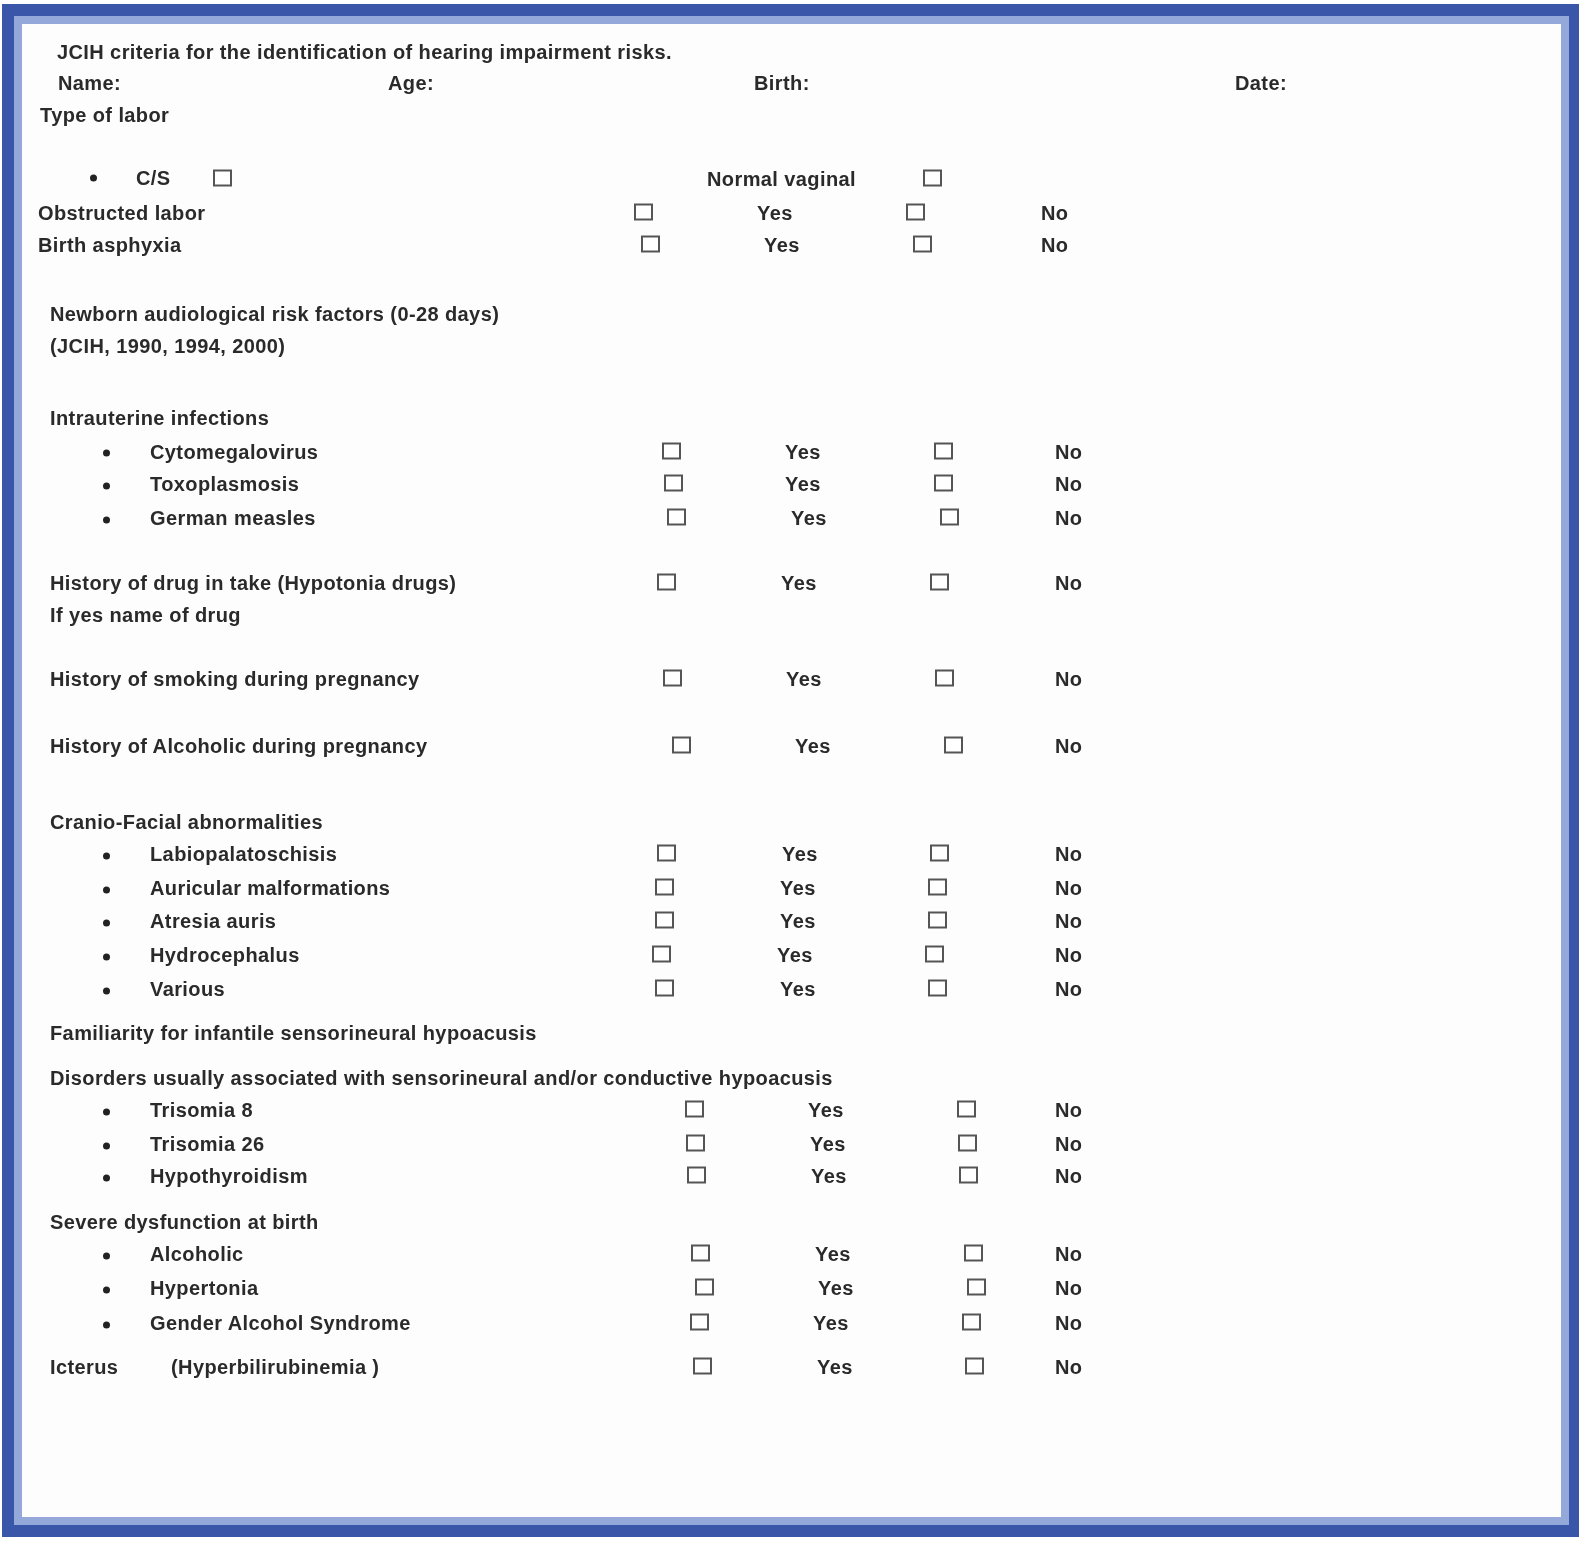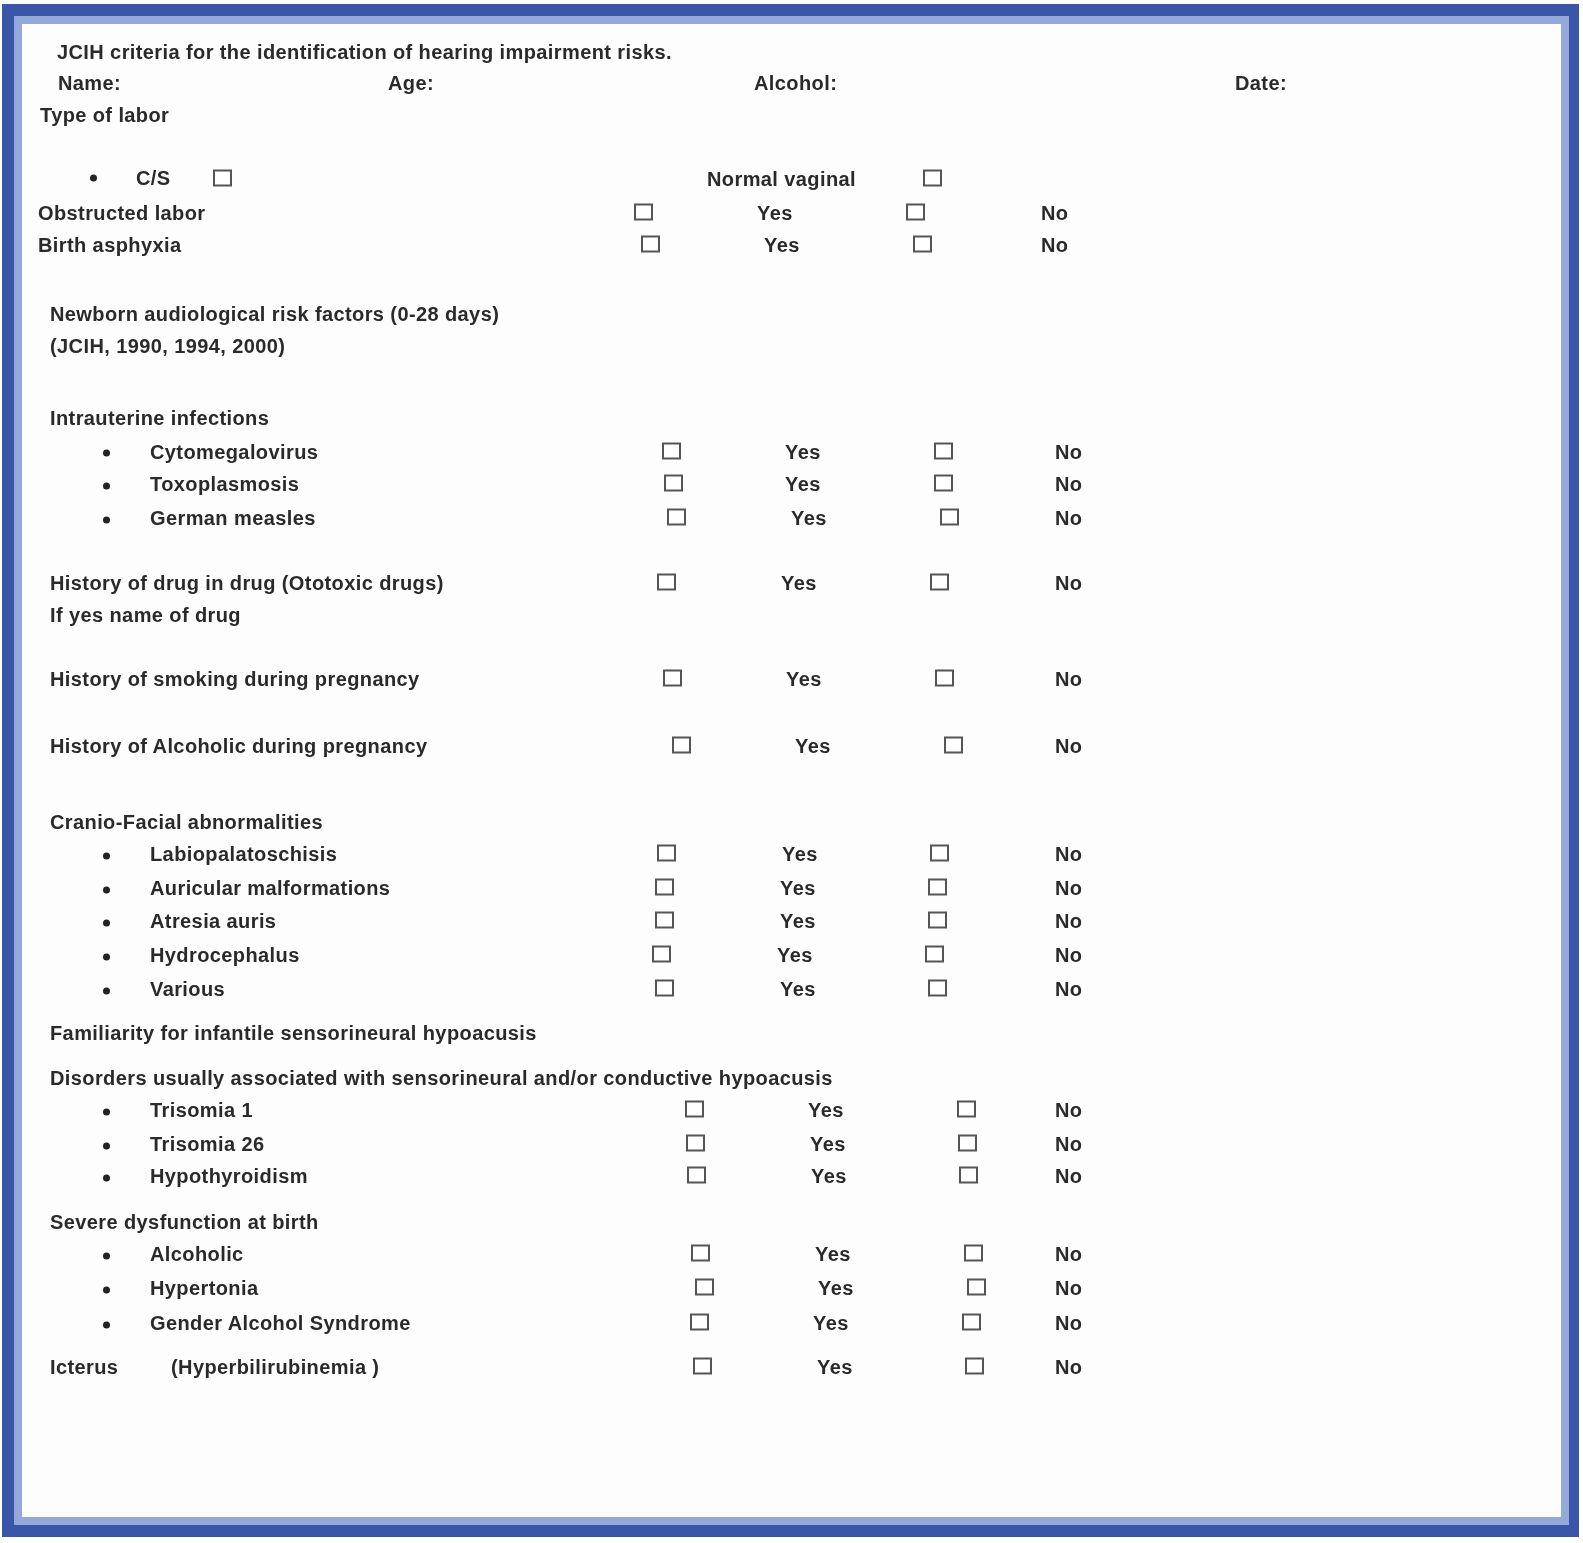"Alcohol:" span.t { text: Alcohol -> Birth }
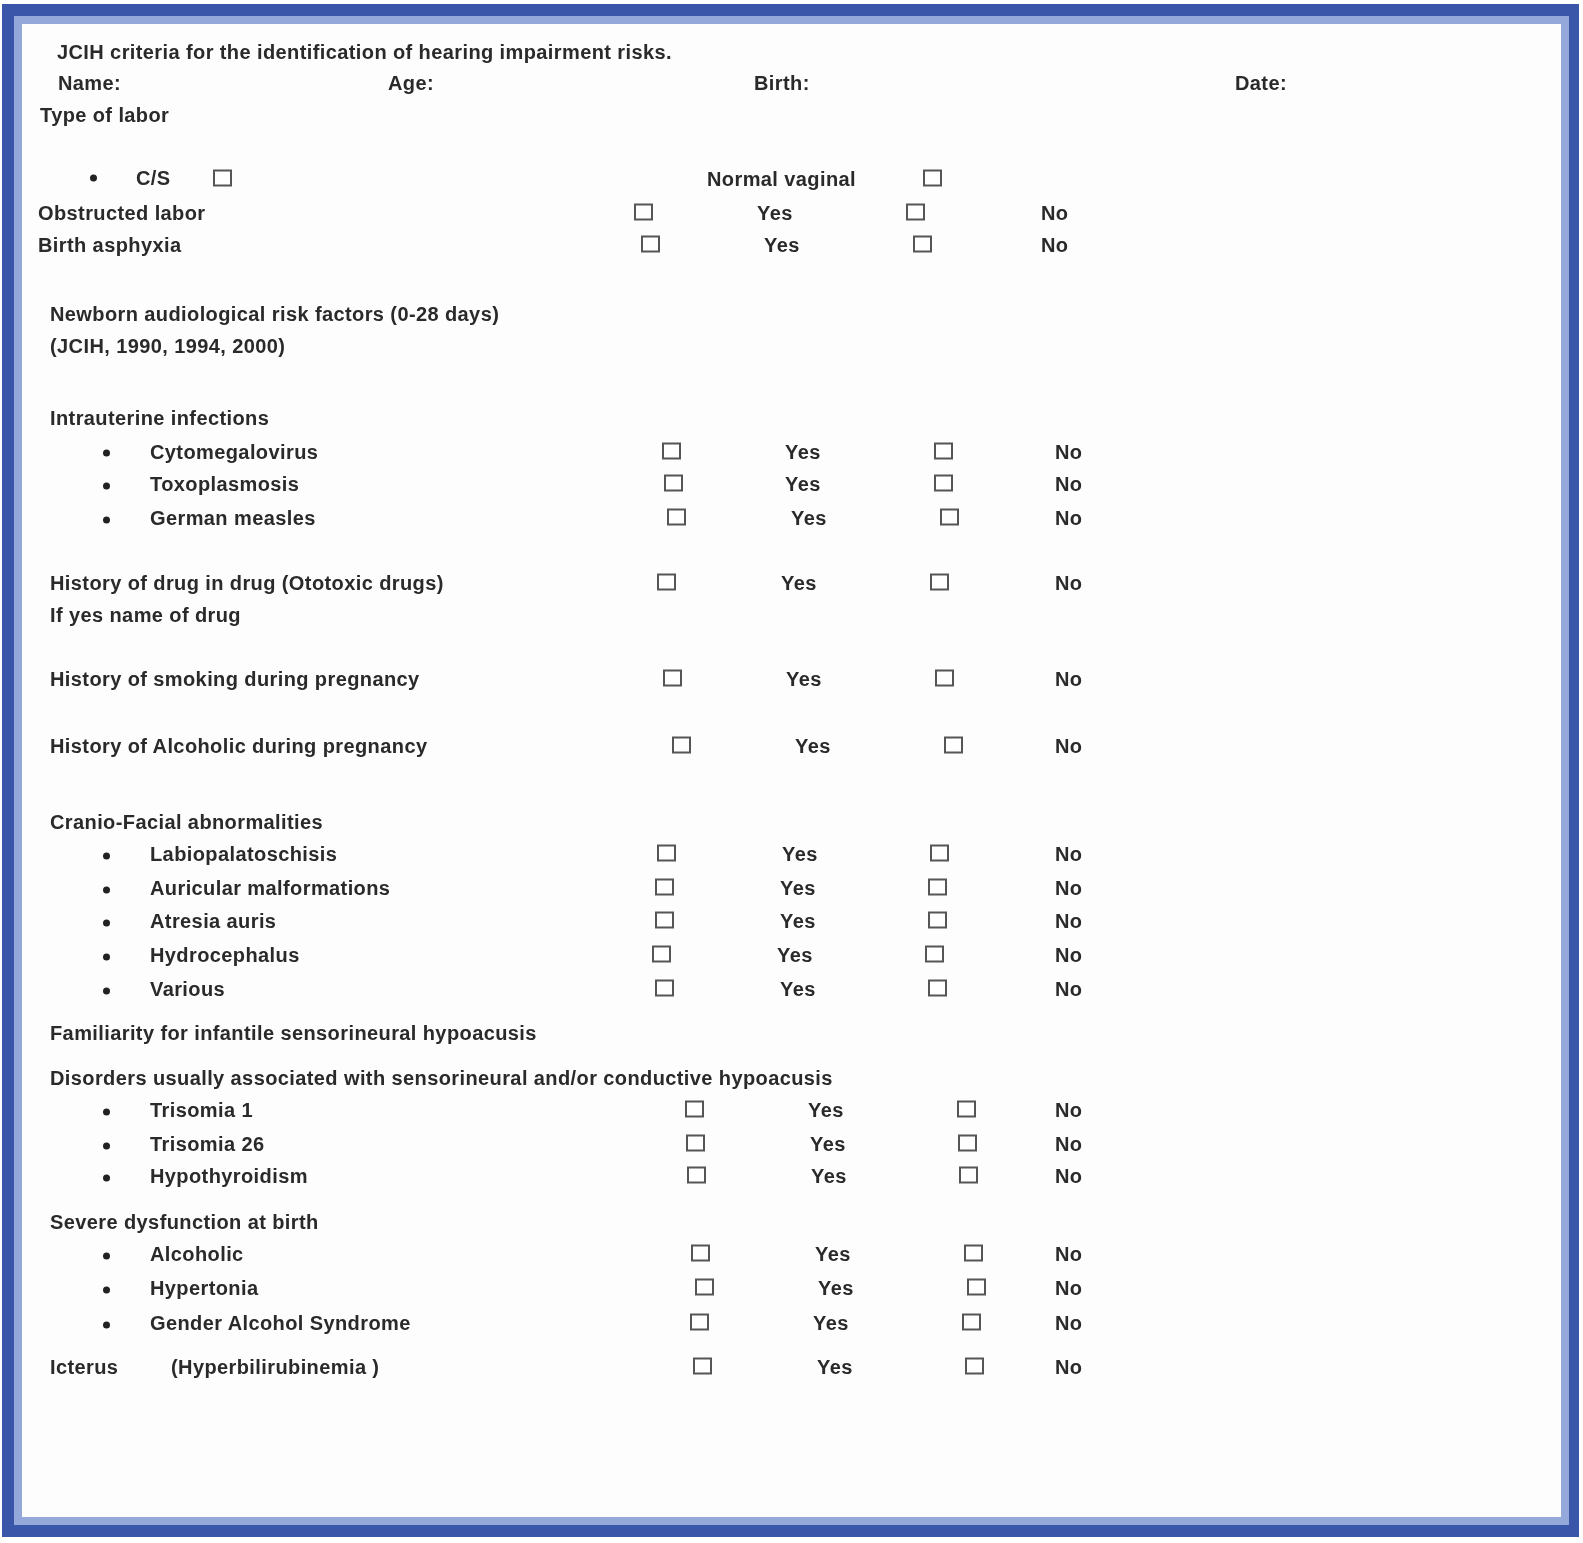"History of drug in drug" span.t { text: drug (Ototoxic -> take (Hypotonia }
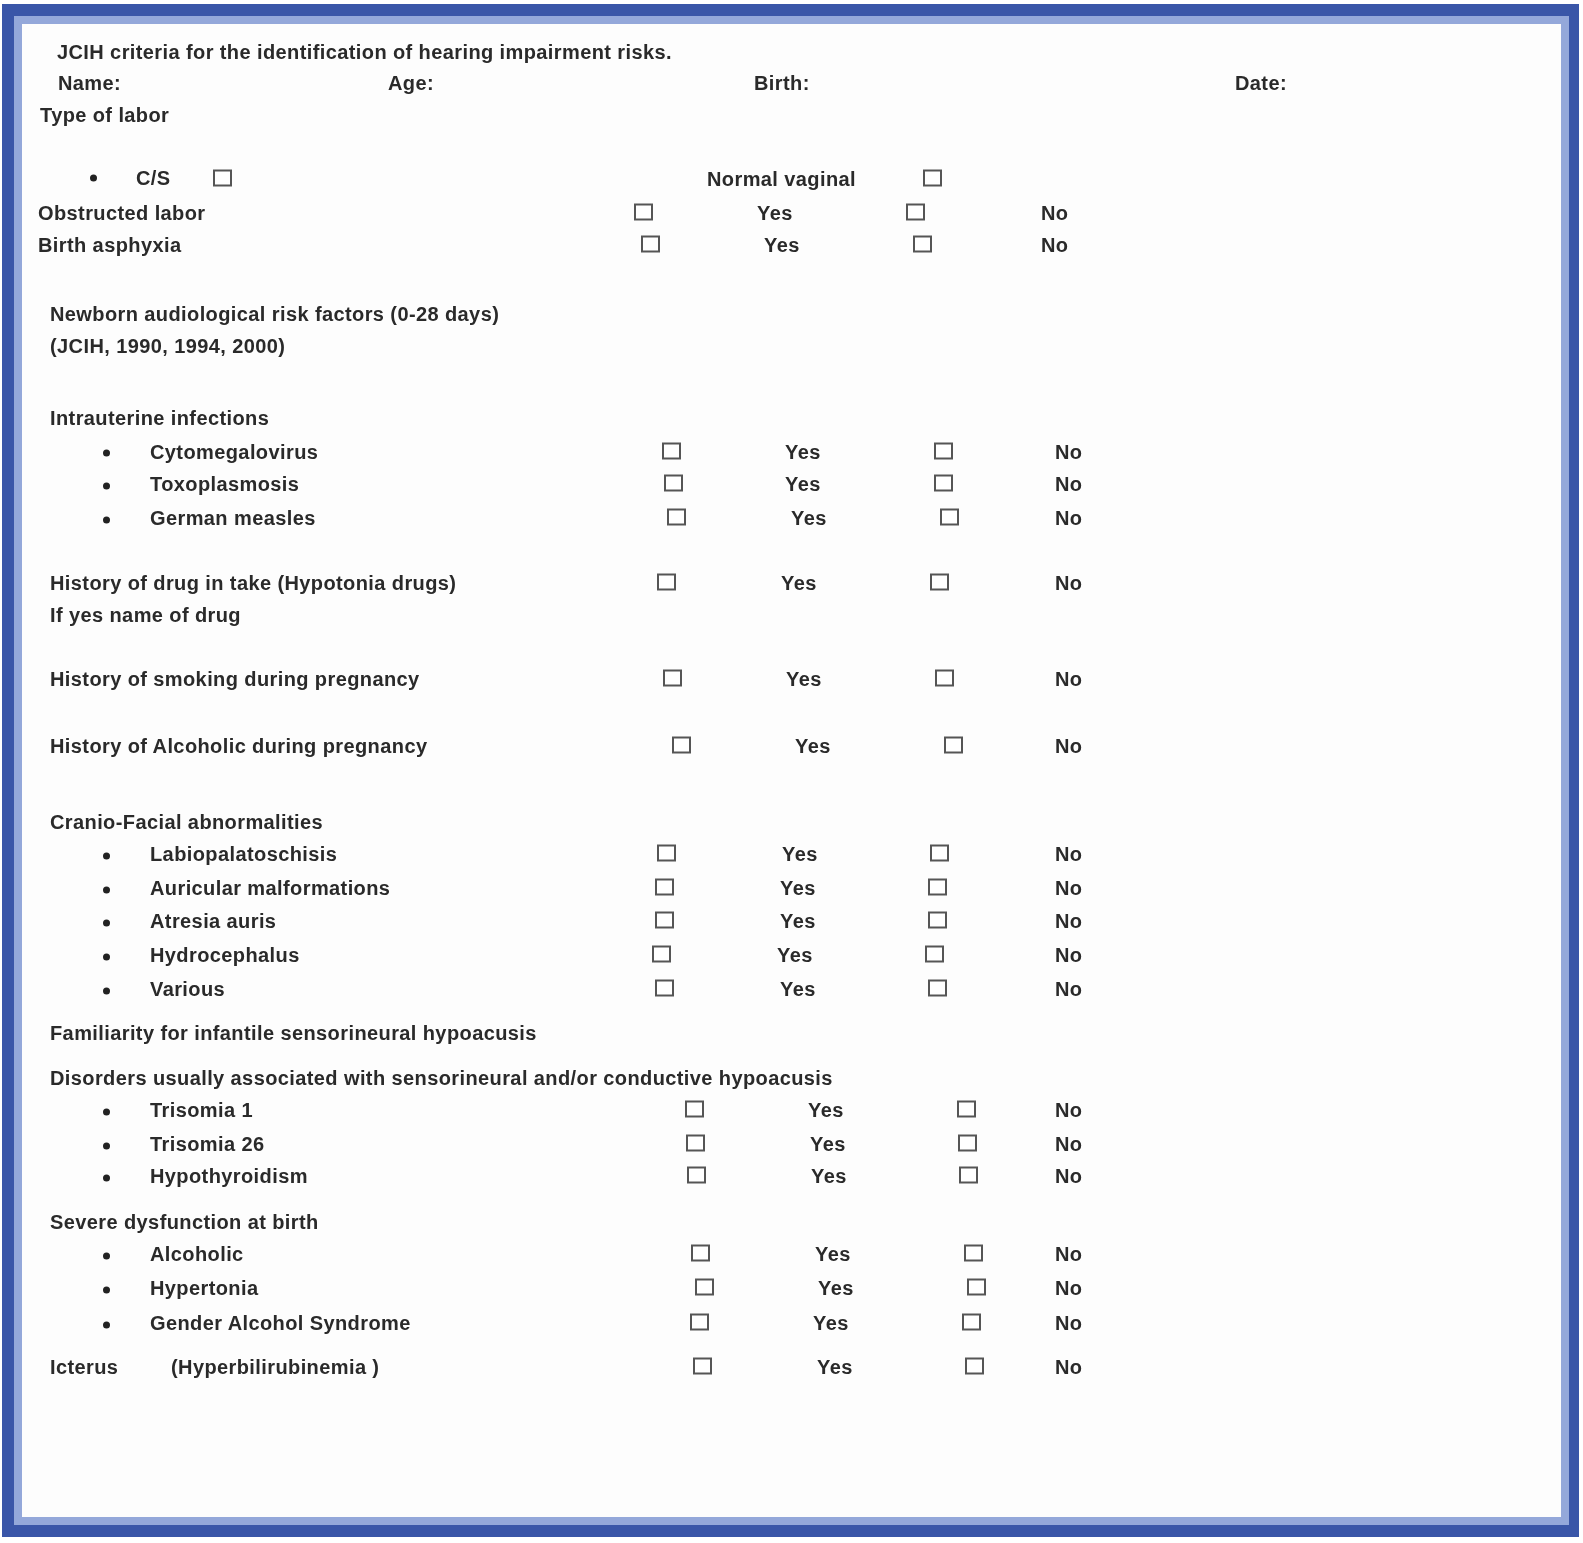"Trisomia 1" span.t { text: 1 -> 8 }
